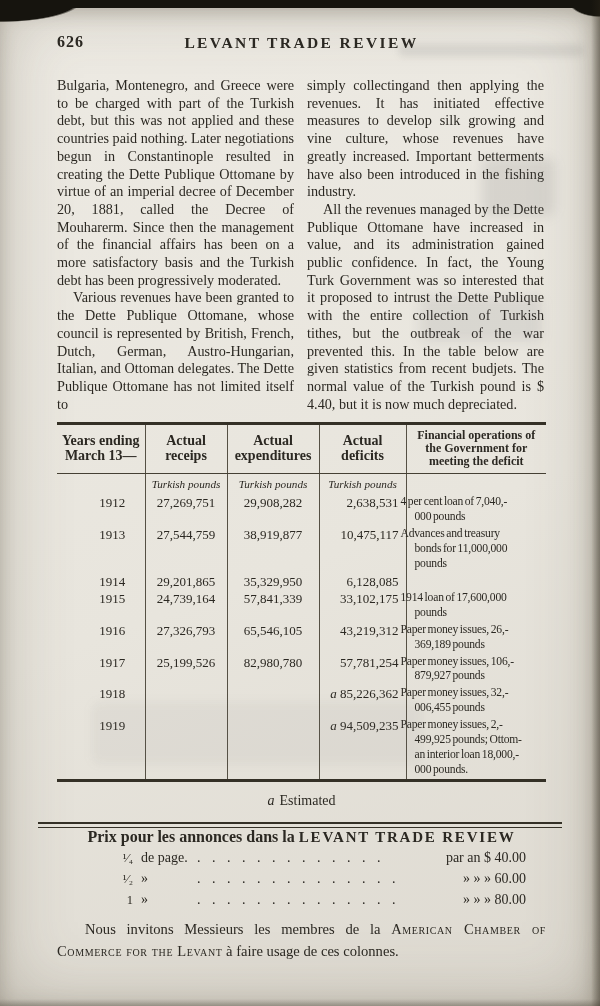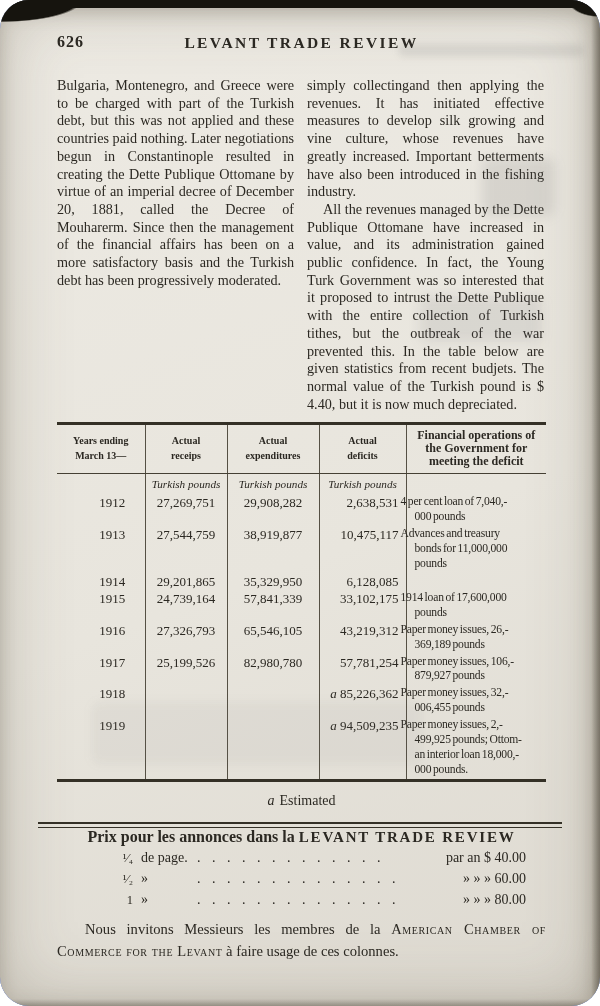"626" .screen { border-radius: 29px -> none }
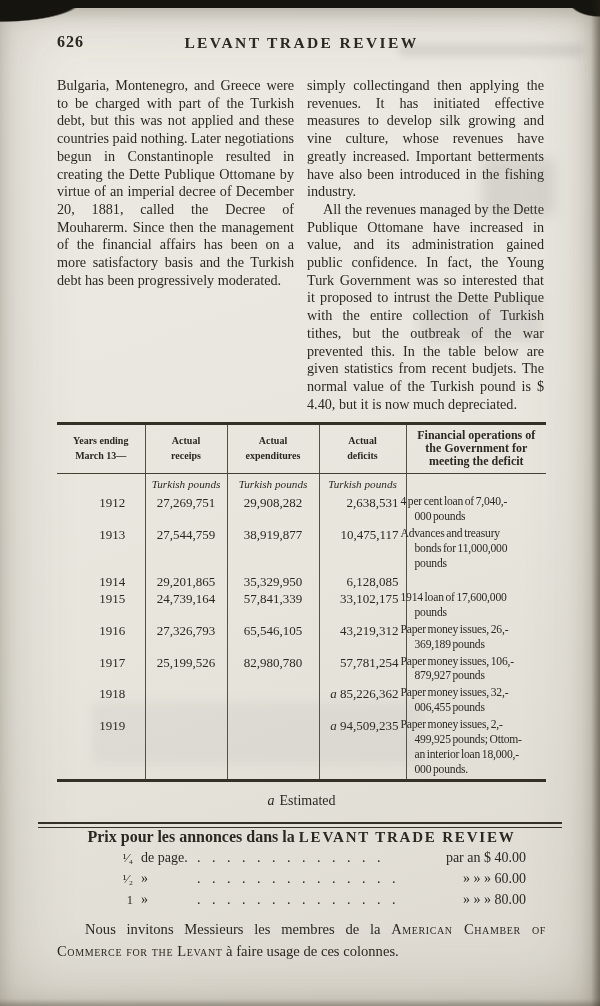"Various revenues have been granted" p.indent { html: none -> <p>Various revenues have been granted to the Dette Publique Ottomane, whose council is represented by British, French, Dutch, German, Austro-Hungarian, Italian, and Ottoman delegates. The Dette Publique Ottomane has not limited itself to</p> }
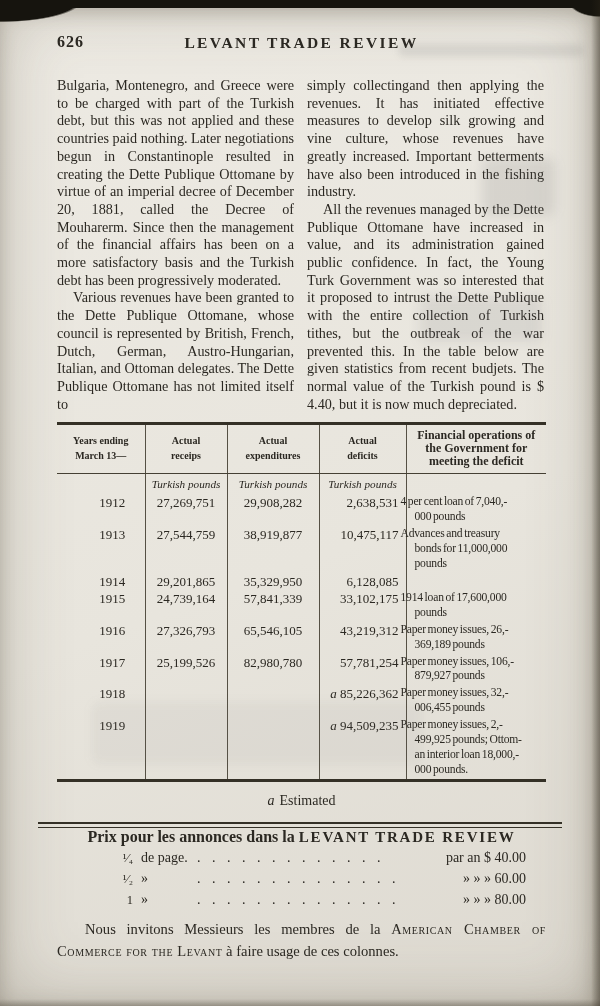"Years ending" thead th { font-size: 10px -> 14px }
